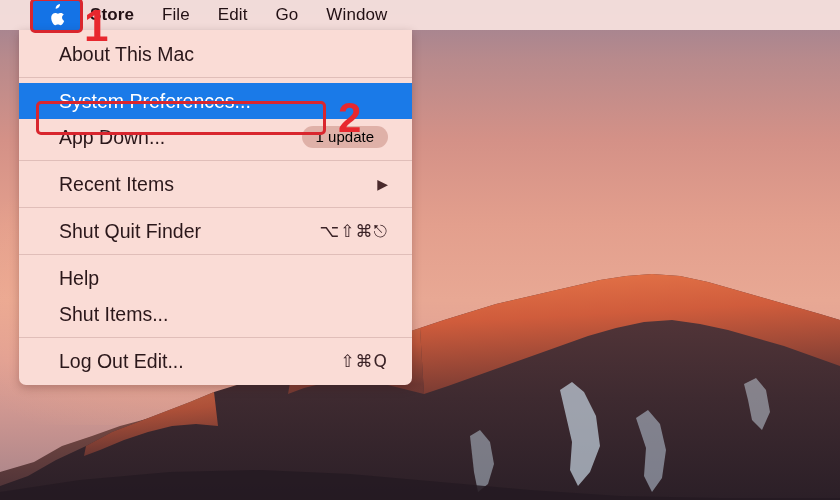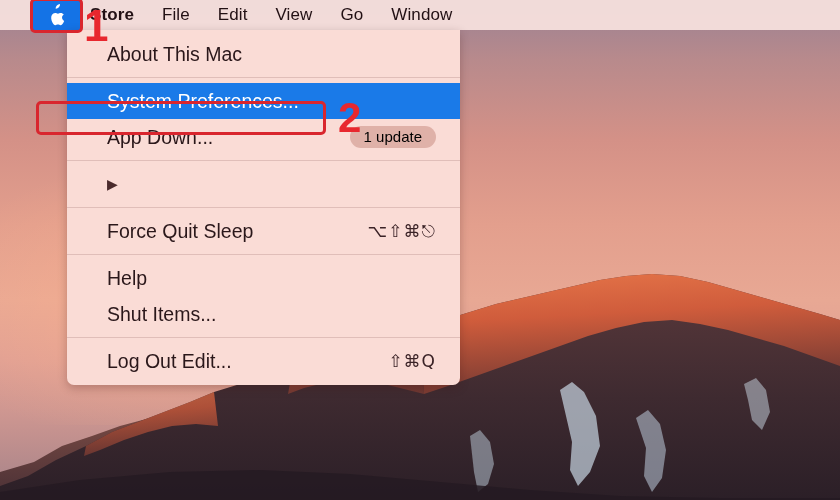"View" div.mb-item { html: <div>View</div> -> none }
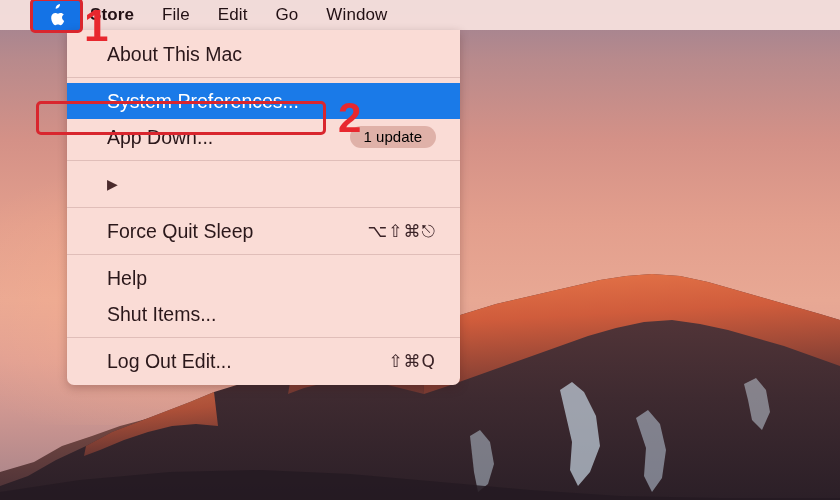"About This Mac" #menu { margin-left: 48px -> none }
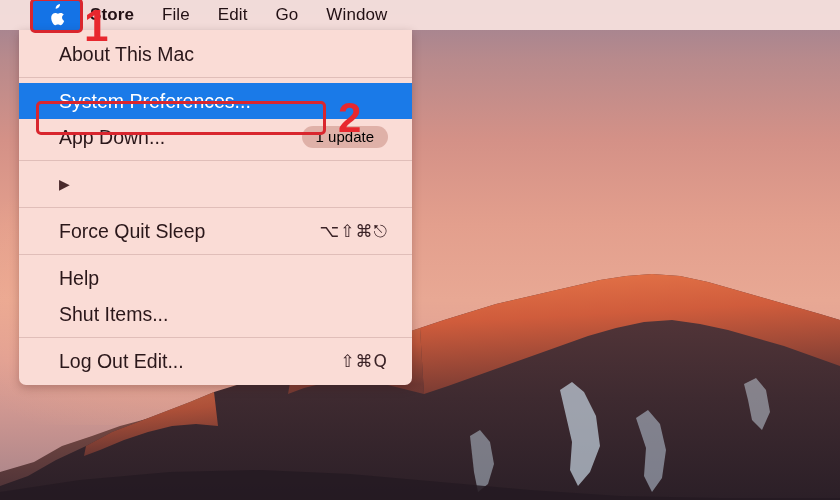"Recent Items" span.label { html: none -> <span>Recent Items</span> }
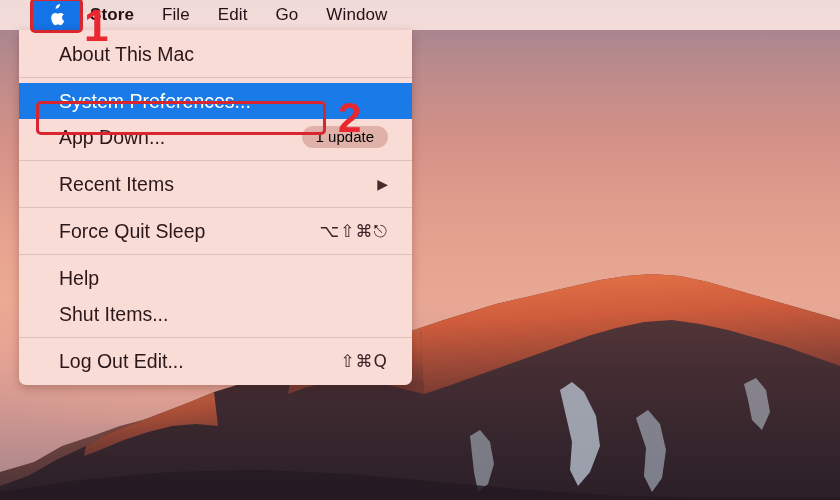"Force Quit Sleep" span.label { text: Force Quit Sleep -> Shut Quit Finder }
